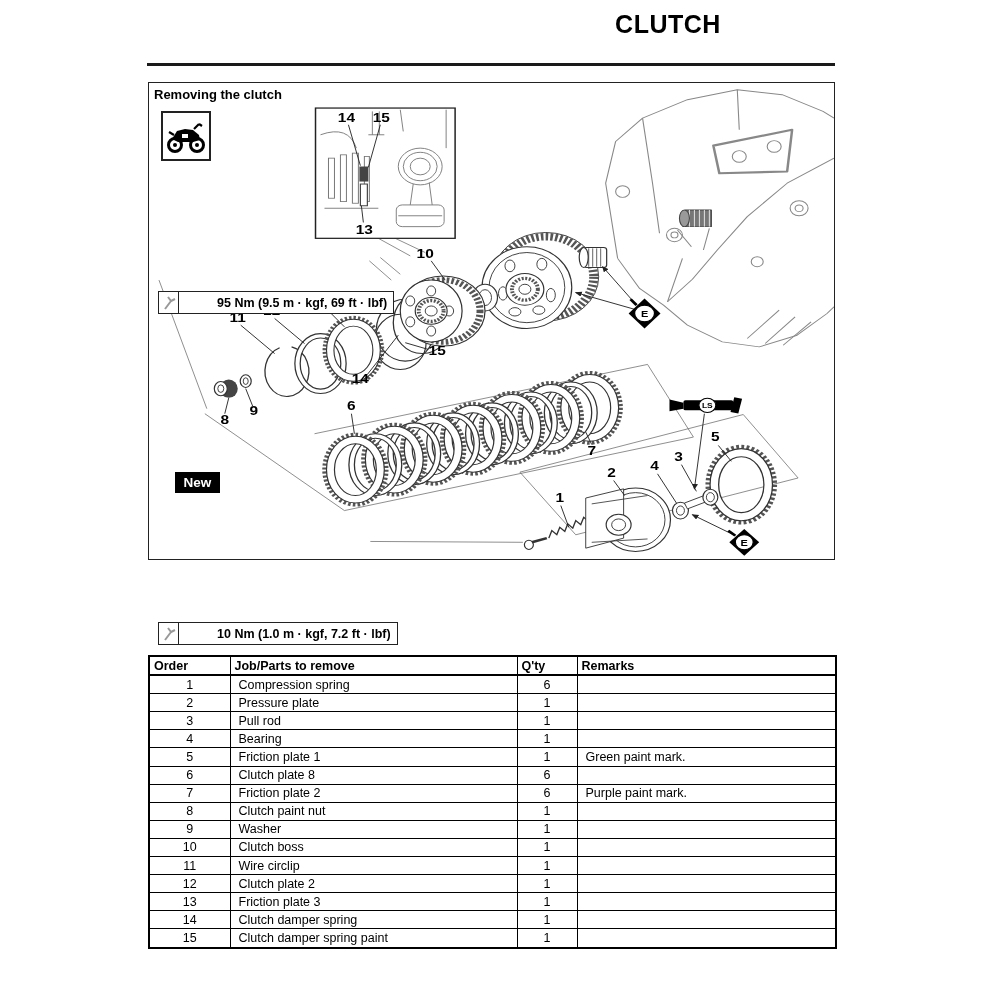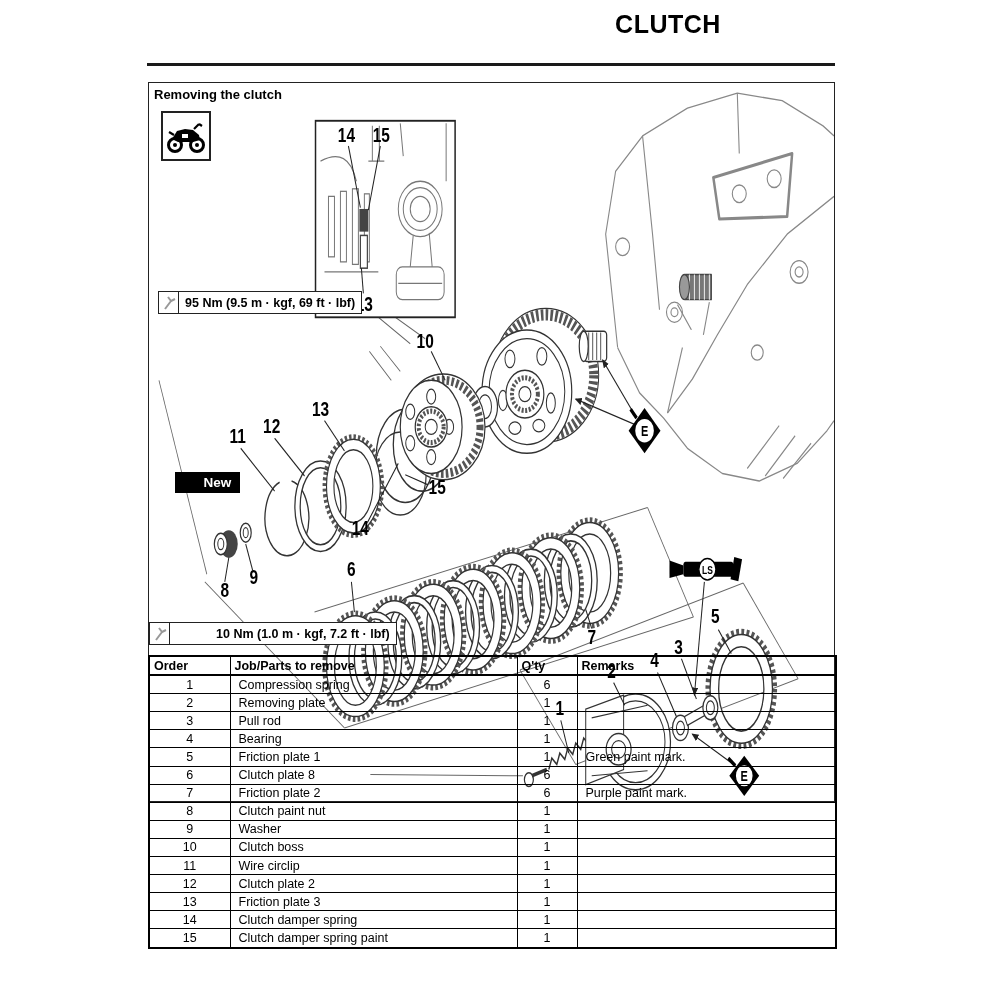"Removing the clutch" .panel { height: 720px -> 478px }
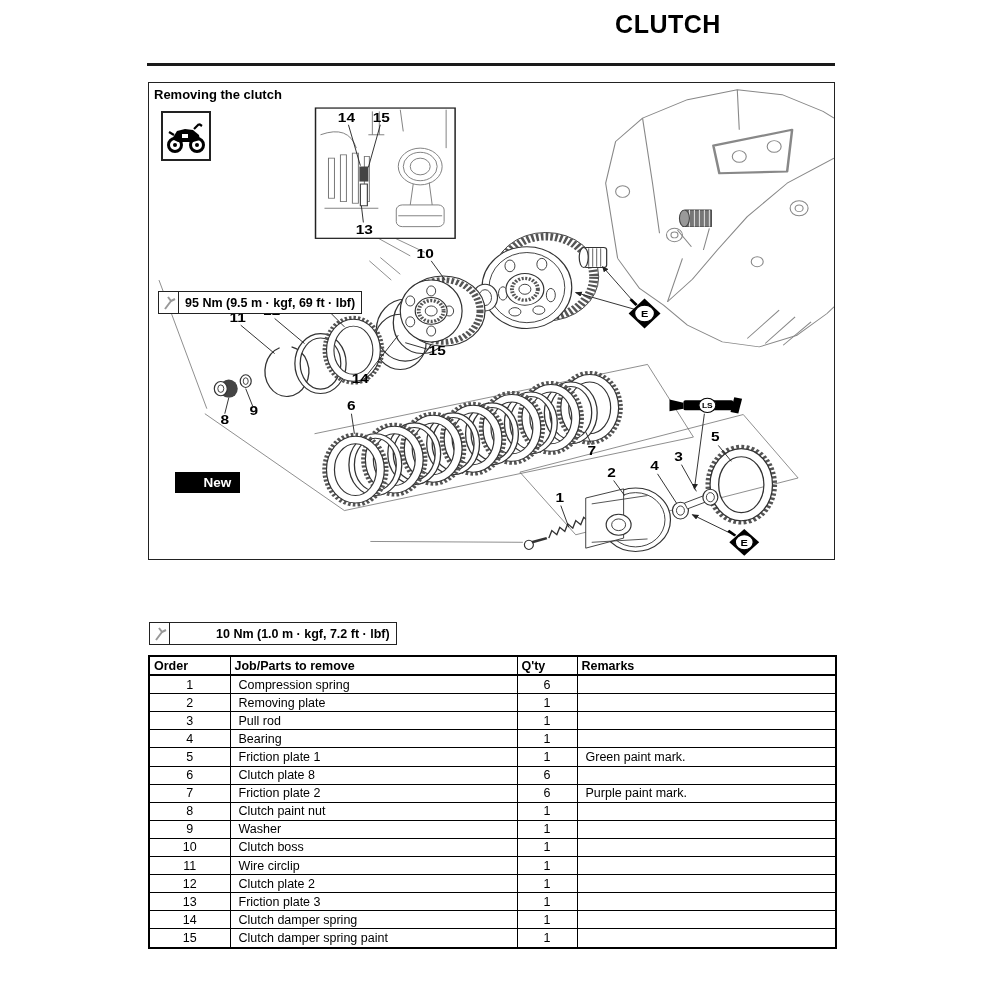"95 Nm (9.5 m ·" .torque .txt { margin-left: none -> 32px }
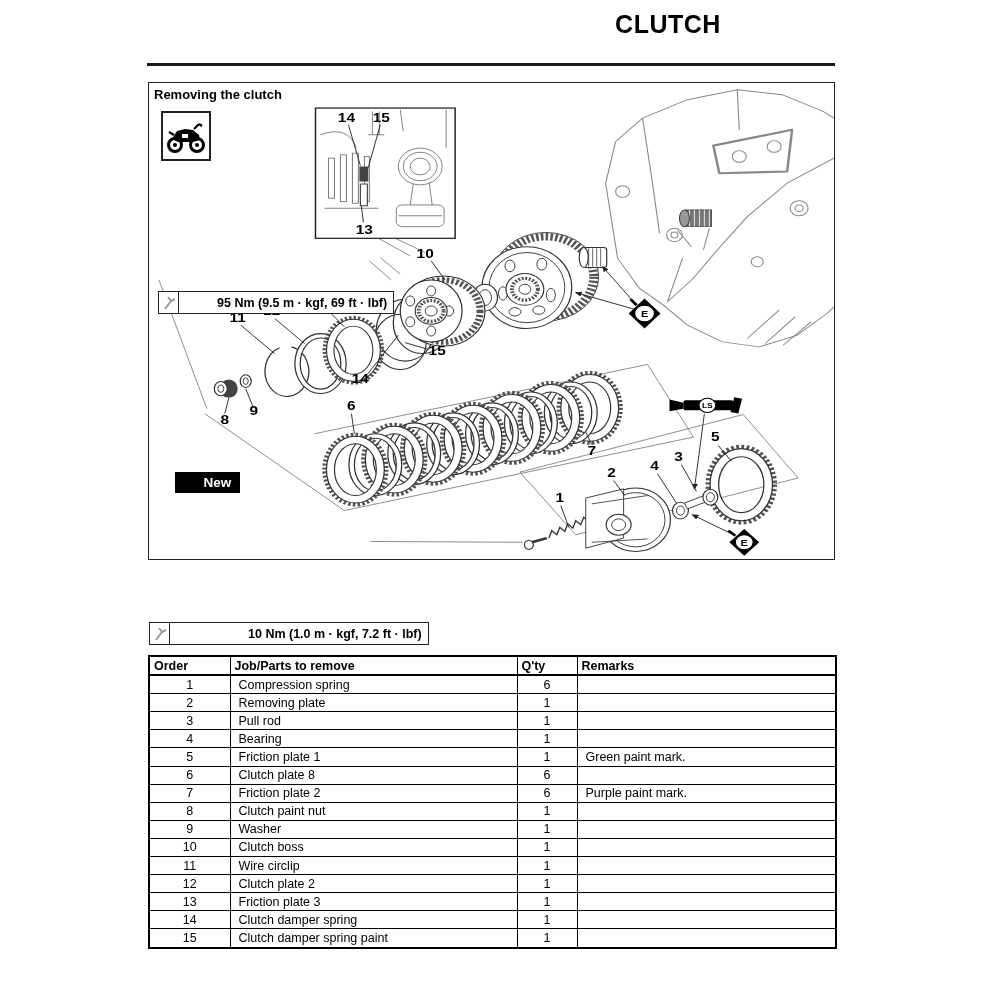"New" .new-badge { padding-left: 20px -> none }
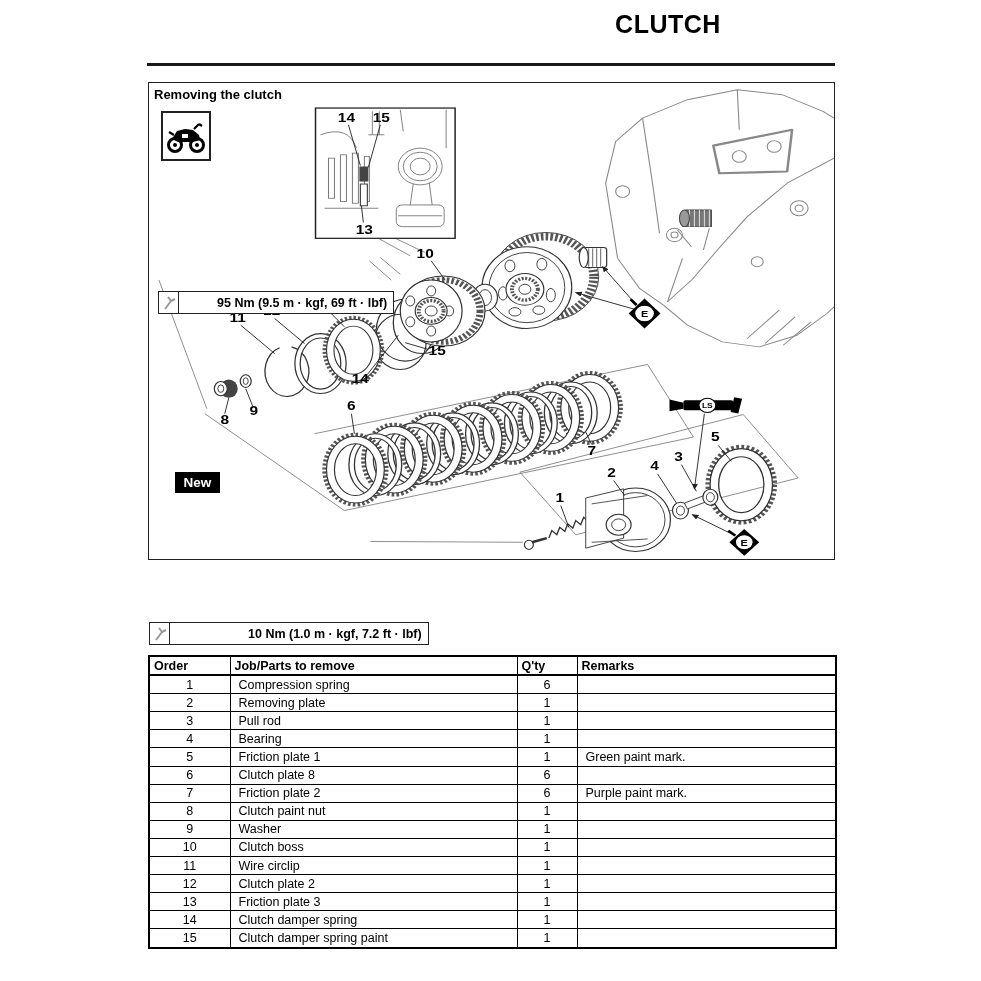"10 Nm (1.0 m ·" .t2 { gap: 40px -> none; left: 0 -> 9px }
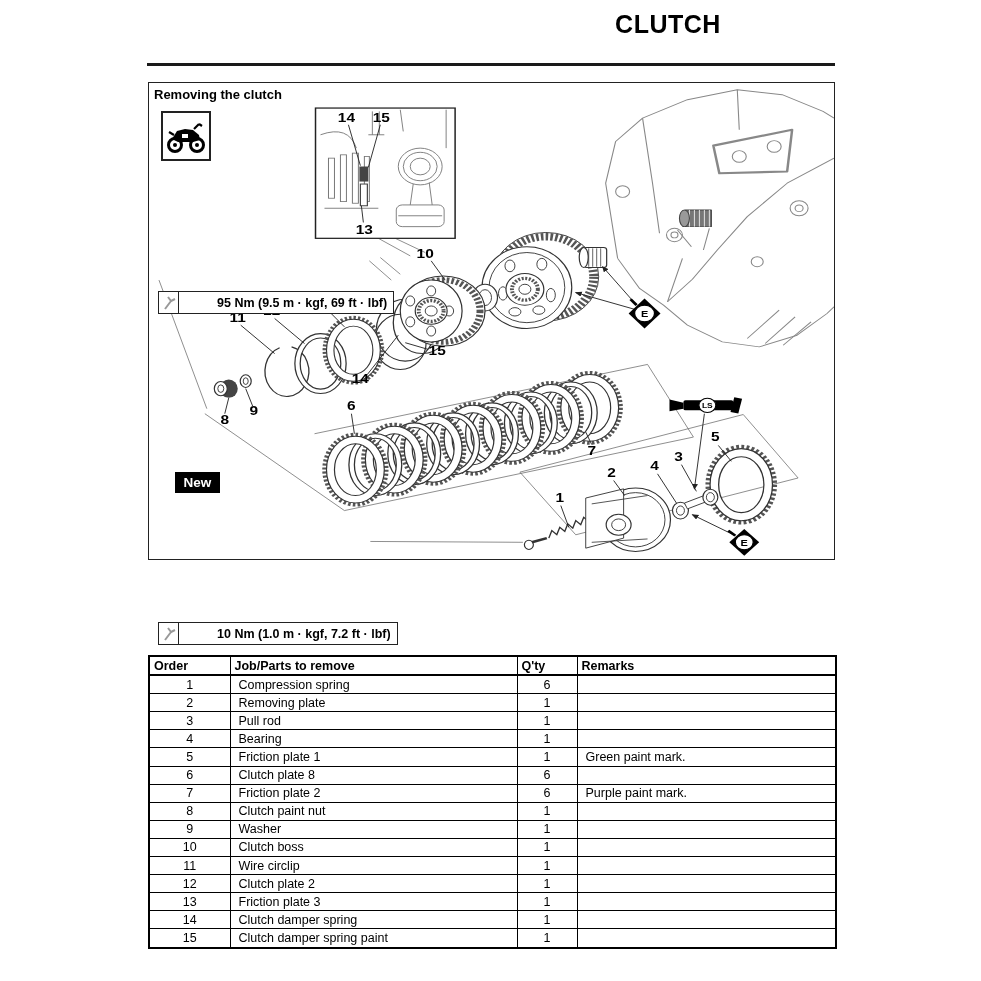"Removing plate" td.c1 { text: Removing -> Pressure }
